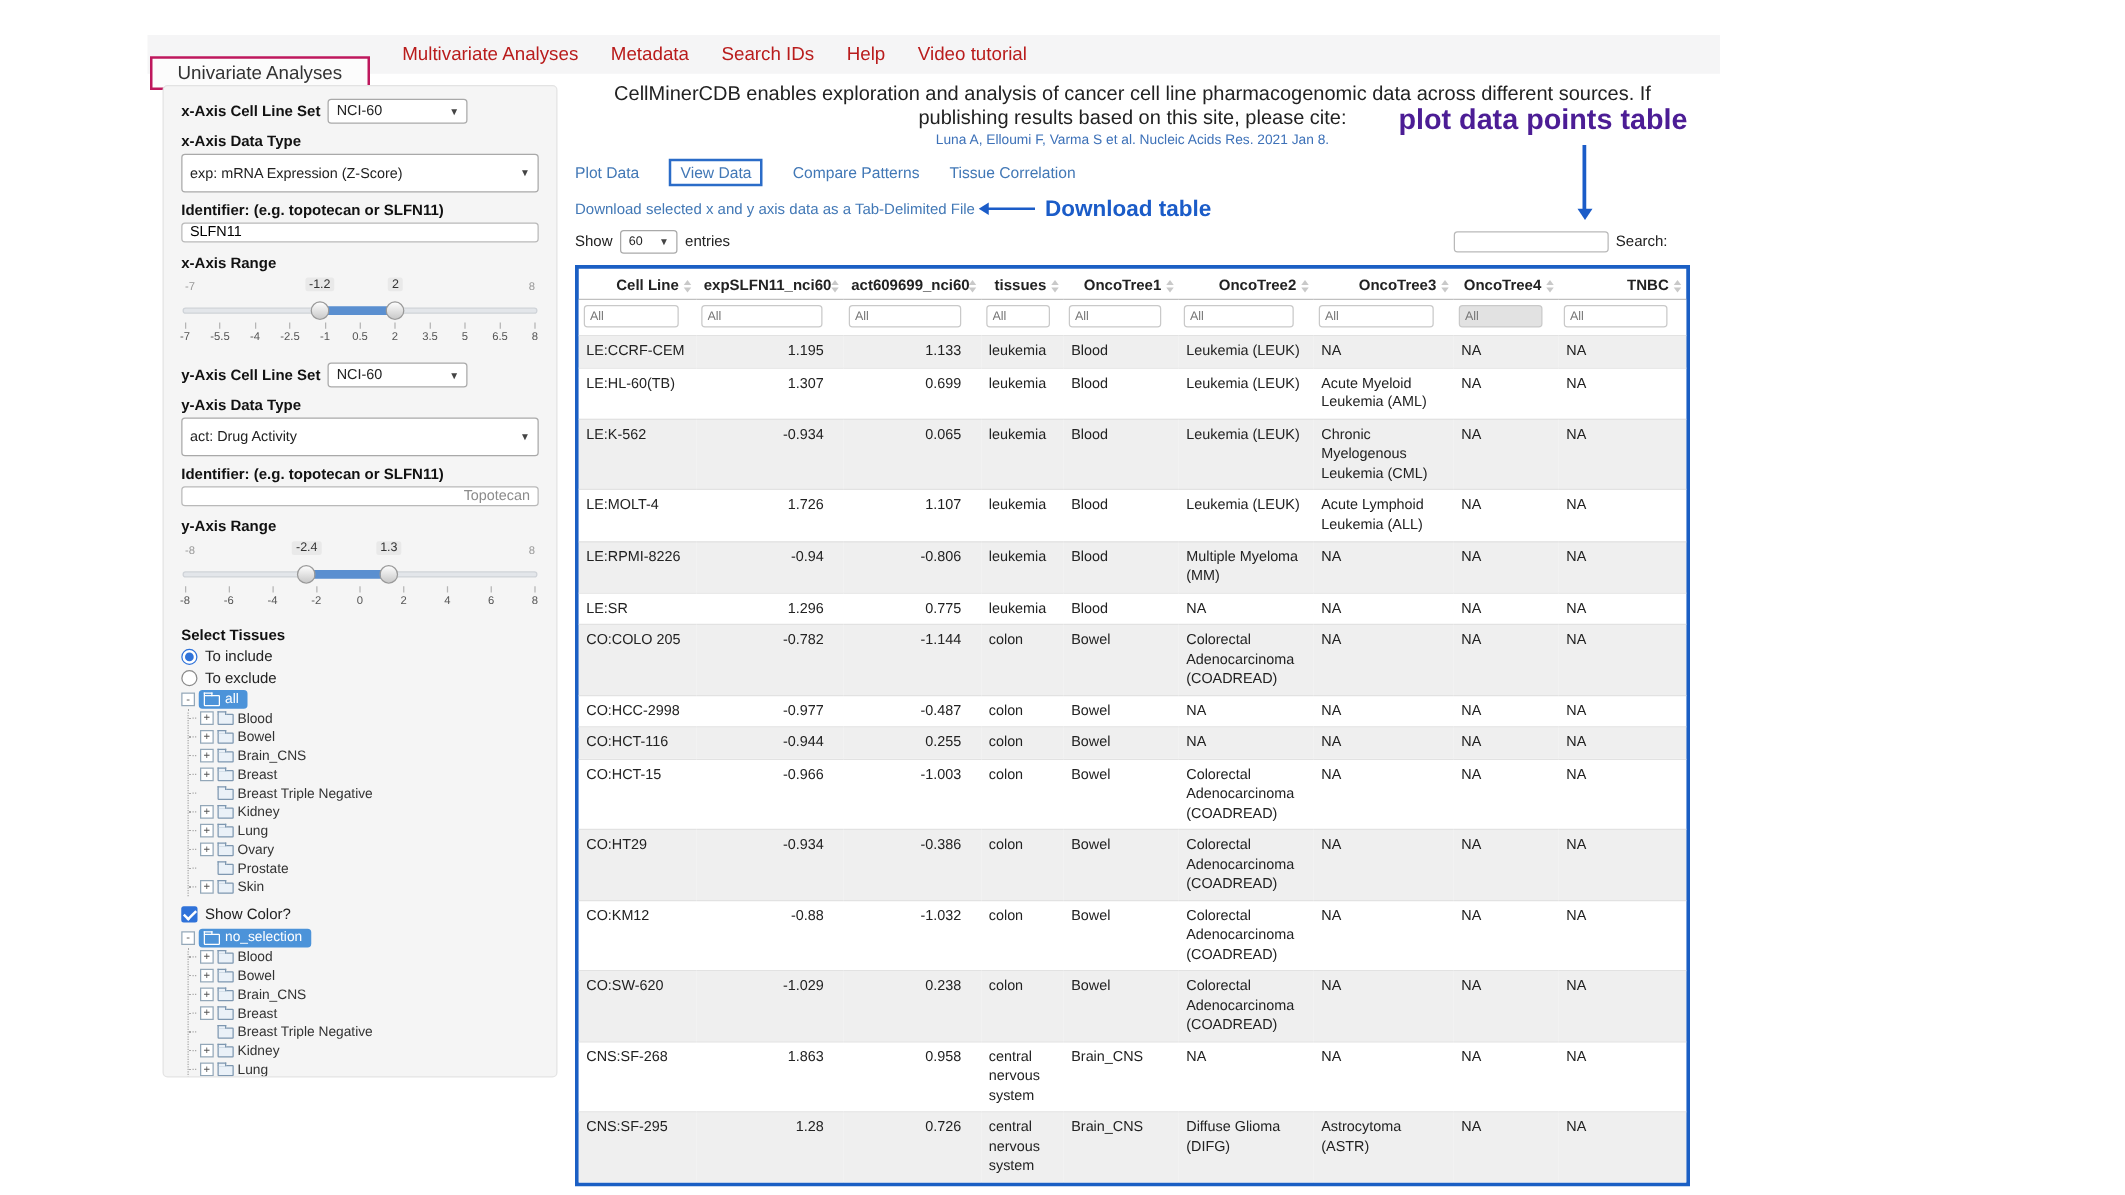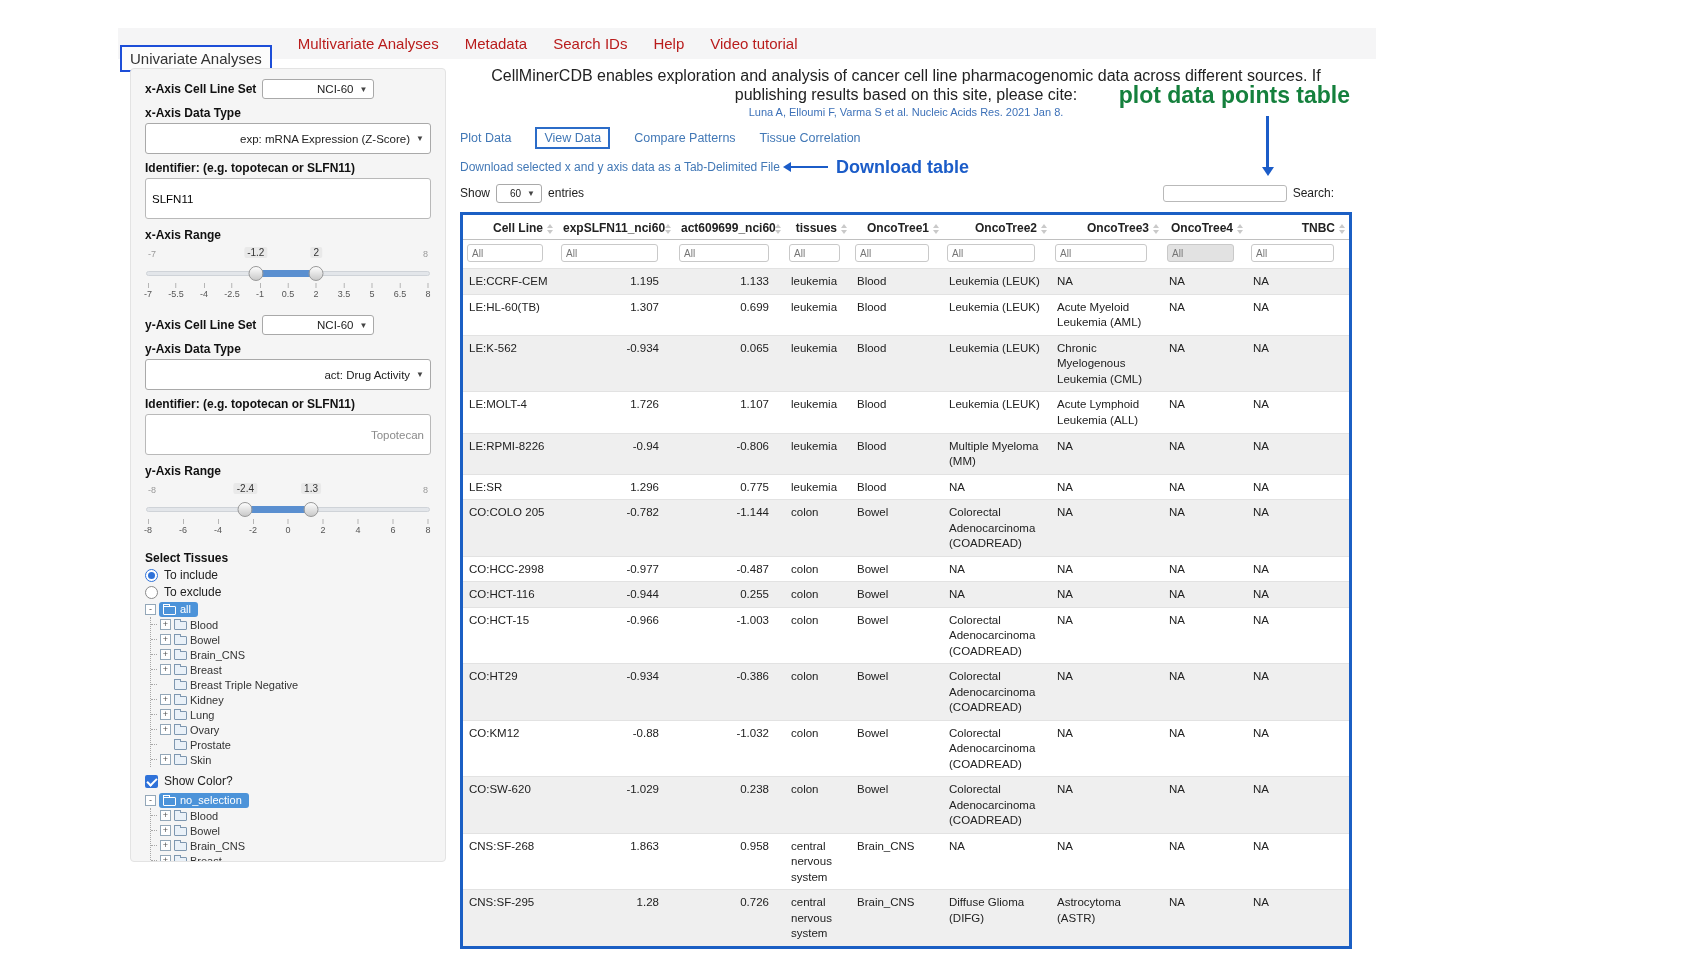"Univariate Analyses" .nav-tab-active { border: 2px solid #1d4ed8 -> 2px solid #be185d; padding: 3px 8px -> 3px 20px }
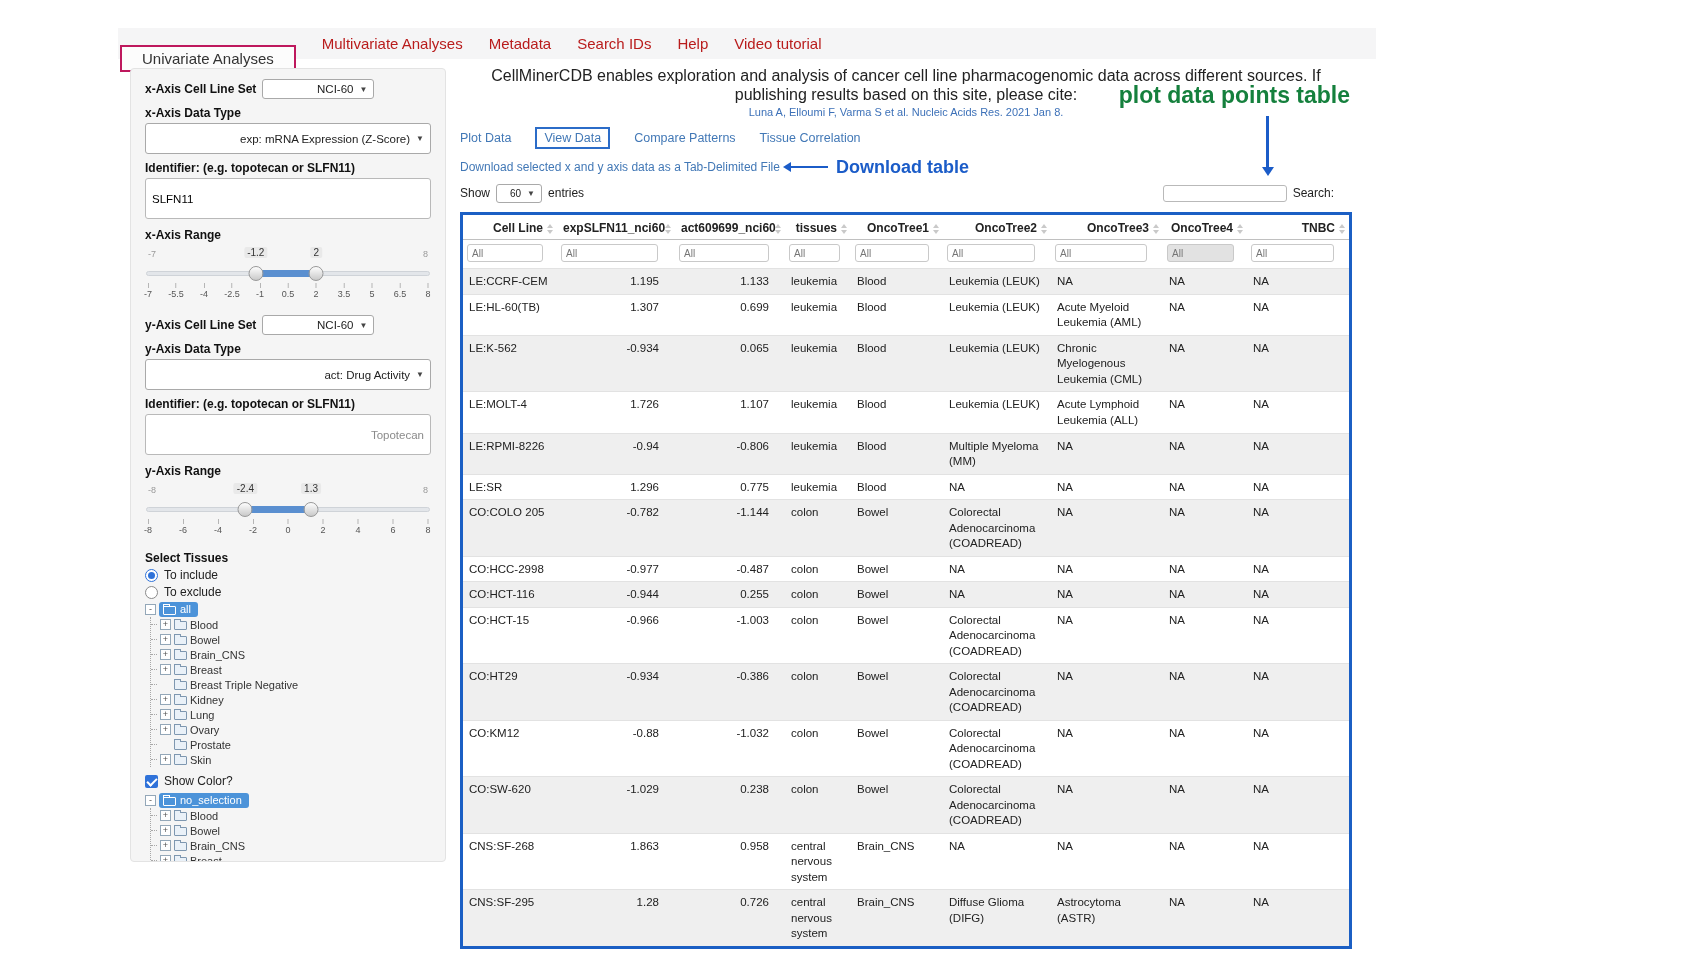"NCI-60" .select { justify-content: flex-end -> space-between }
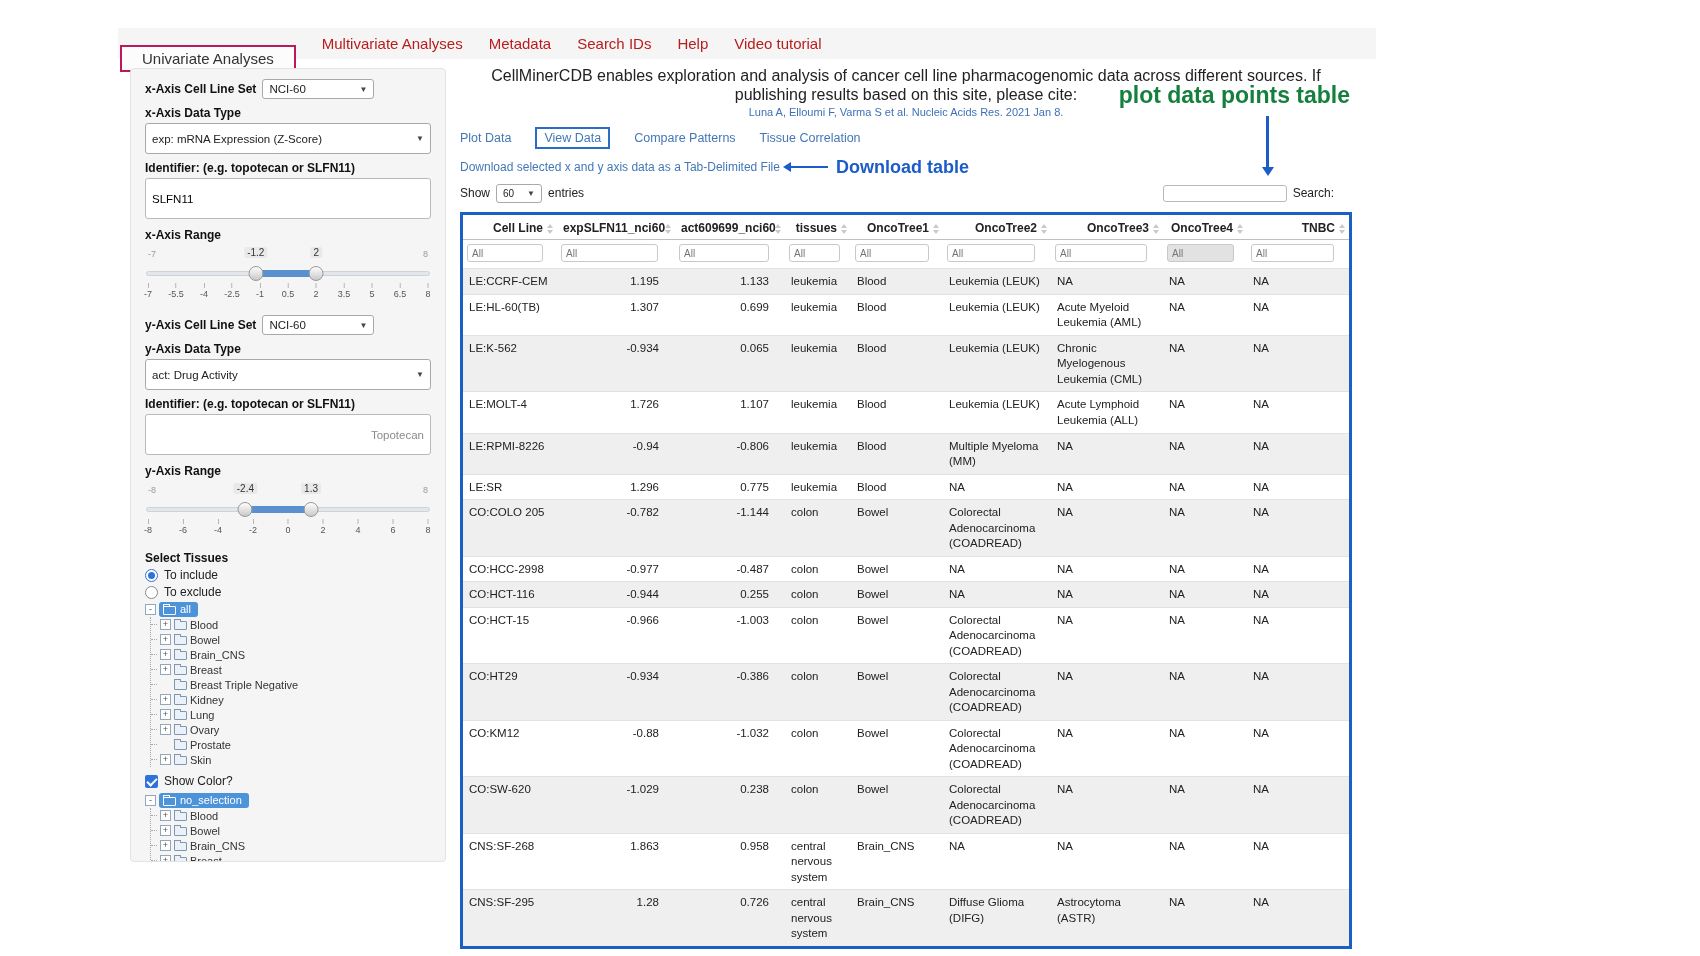"plot data points table" .annotation-big { color: #15803d -> #4c1d95 }
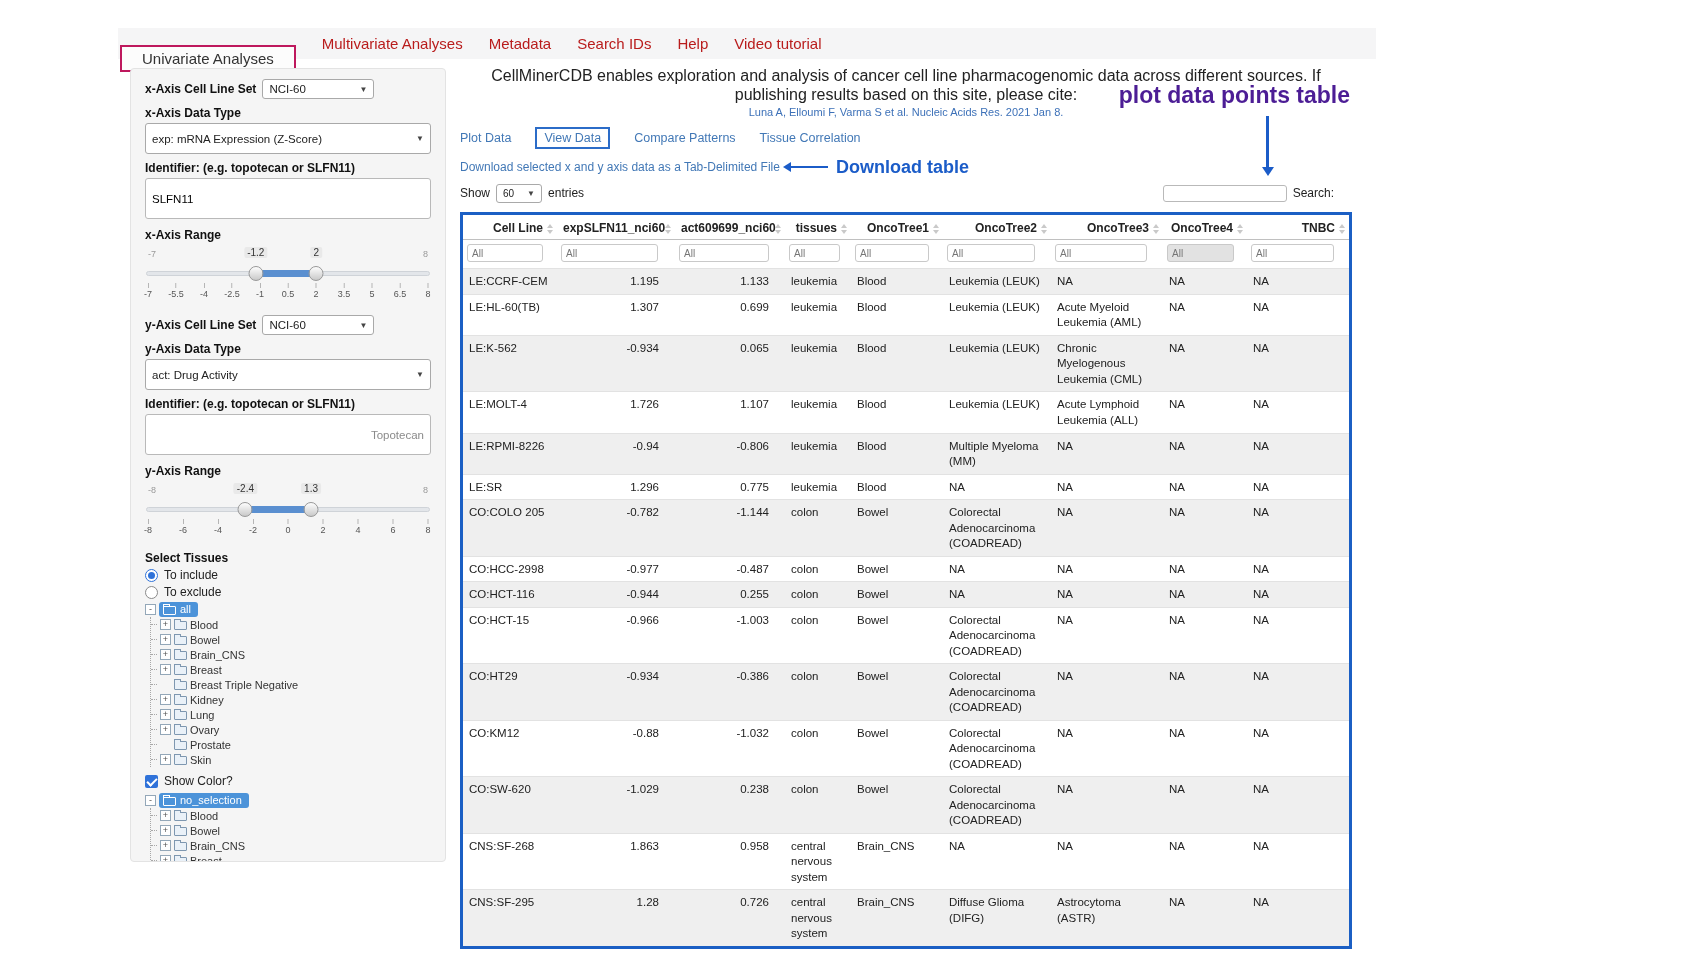"SLFN11" .text-input { height: 41px -> 16px }
